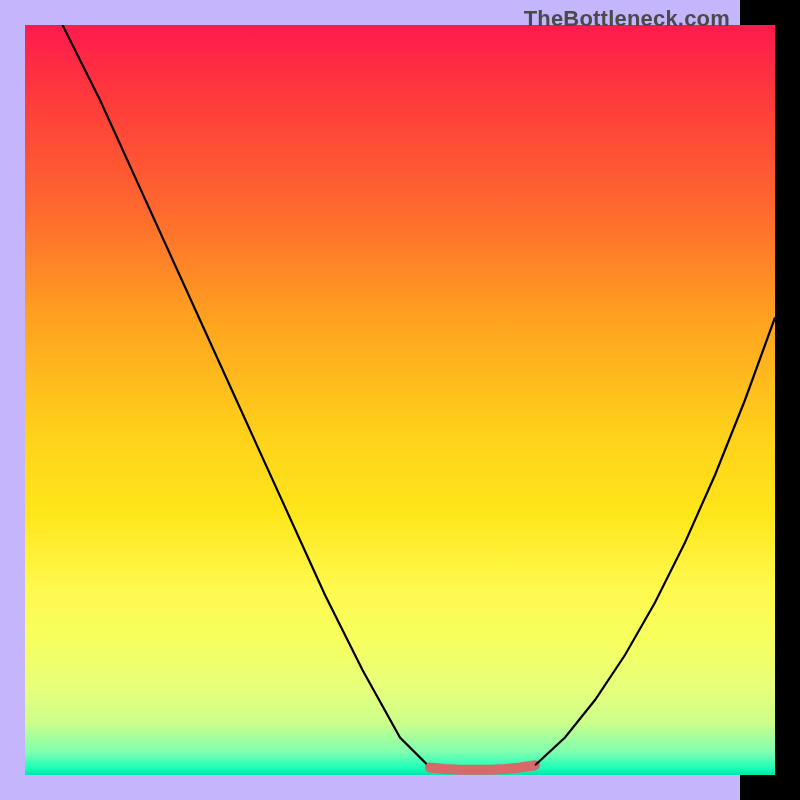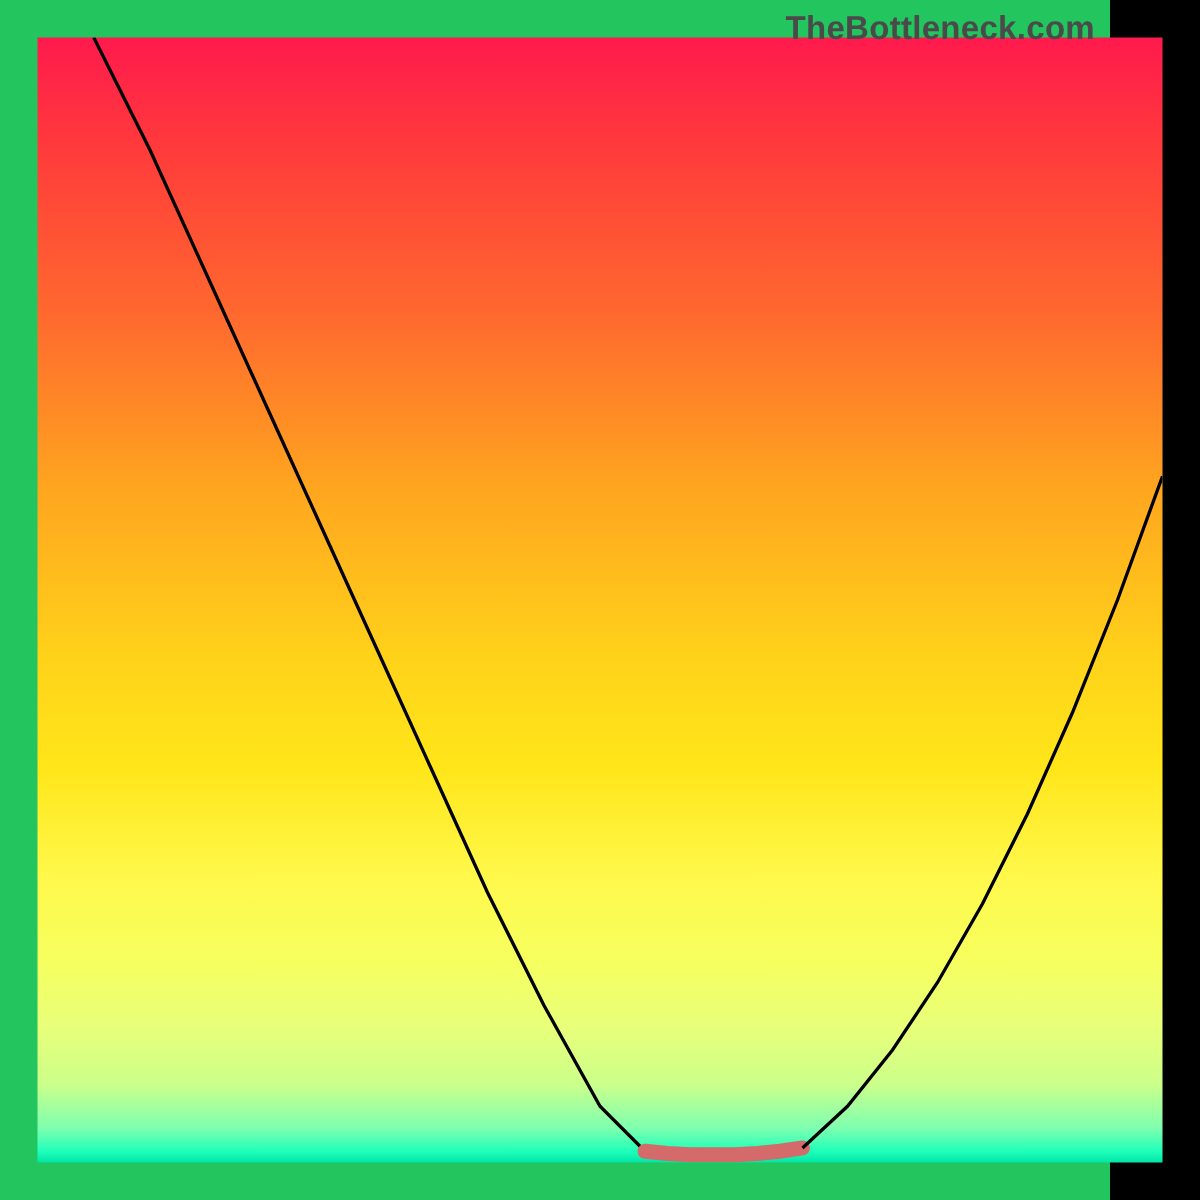"TheBottleneck.com" .frame { background: #22c55e -> #c4b5fd }
